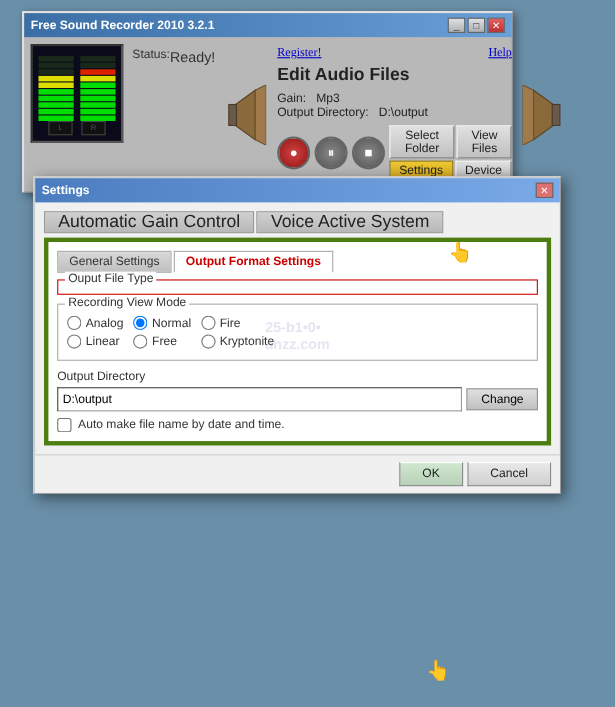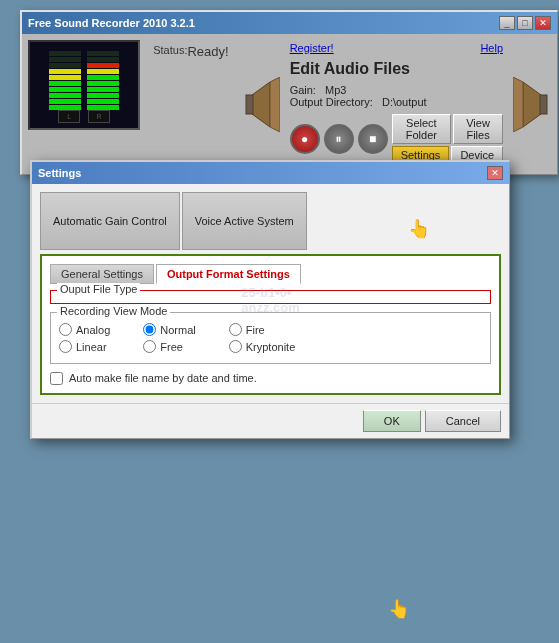"Free Sound Recorder 2010 3.2.1" .main-window { width: 538px -> 446px }
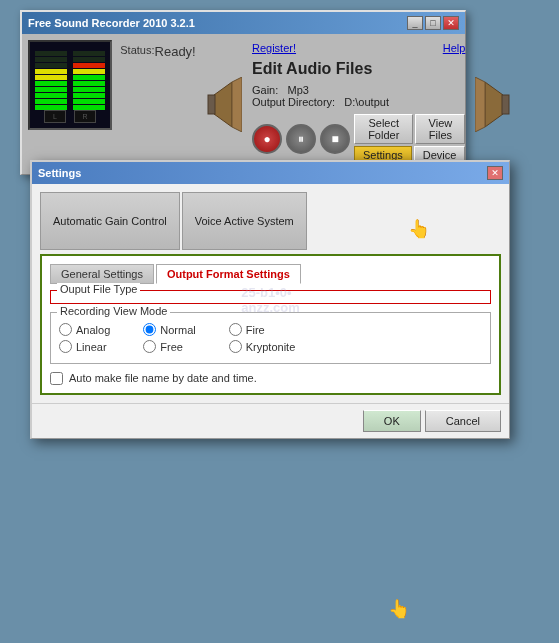"Register!" .top-links { font-family: none -> Liberation Serif, serif }
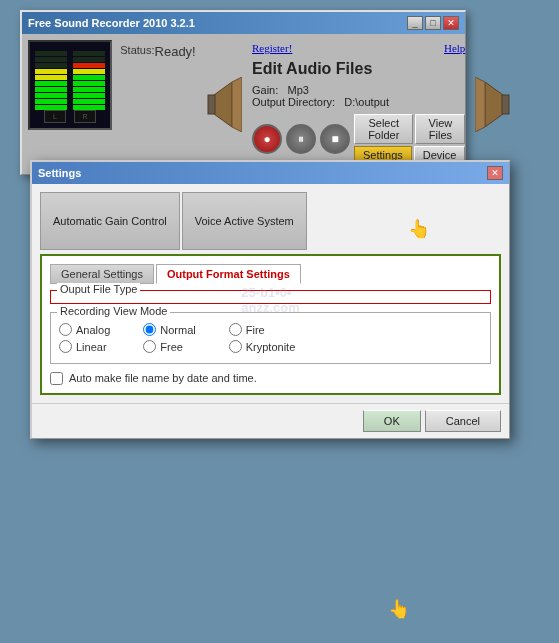"Automatic Gain Control" .tab-btn { font-size: 11px -> 16px; padding: 22px 12px -> 0 12px }
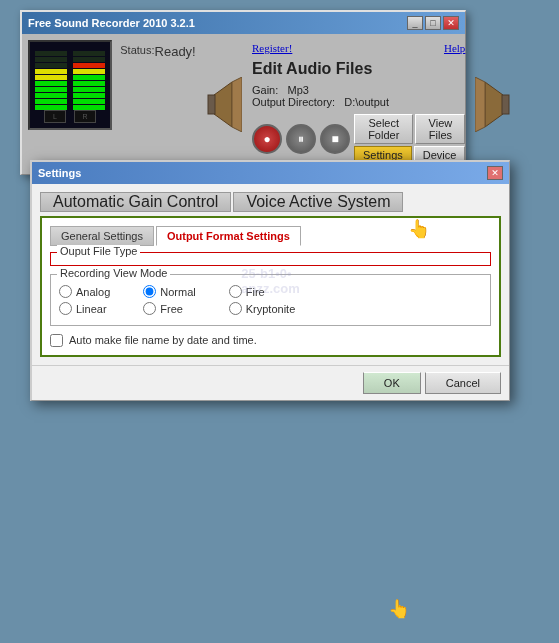"General Settings" .tab-panel { border: 2px solid #4d7c0f -> 4px solid #4d7c0f }
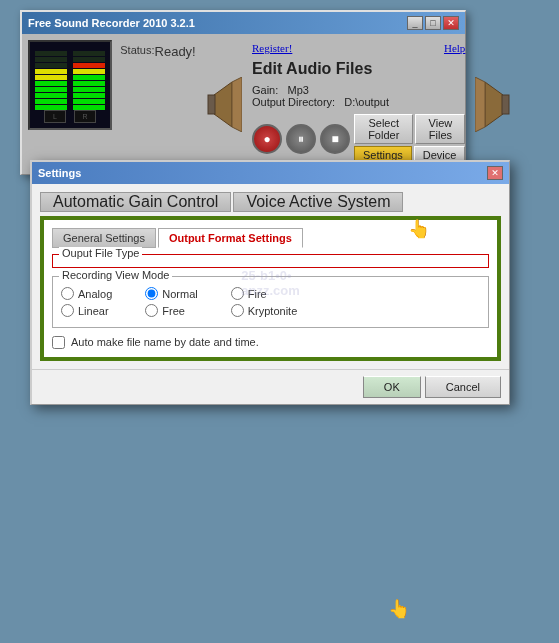"Analog" div { gap: 33px -> 9px }
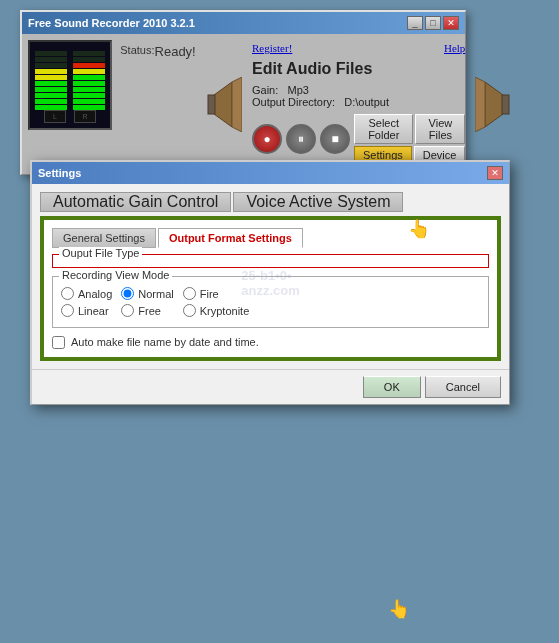"Output Directory" div { html: none -> <div> <div>Output Directory</div> <div> <input> <button>Change</button> </div> </div> }
